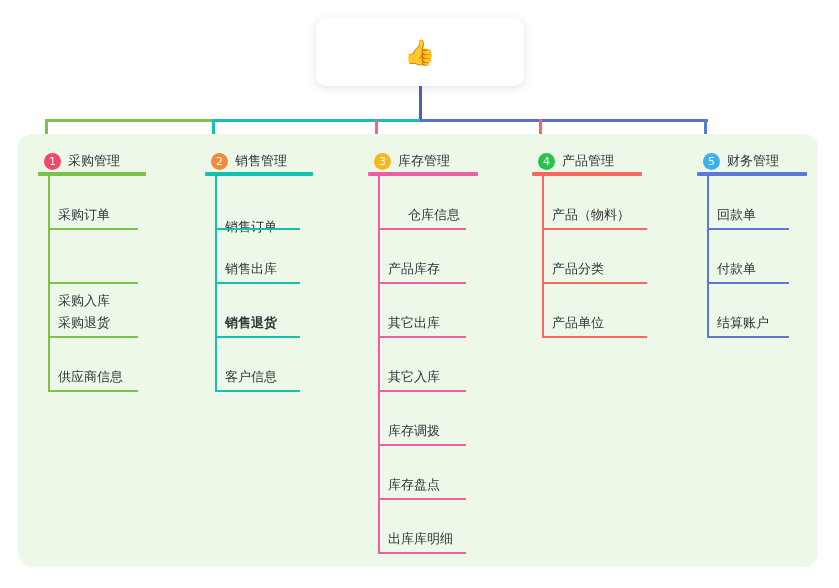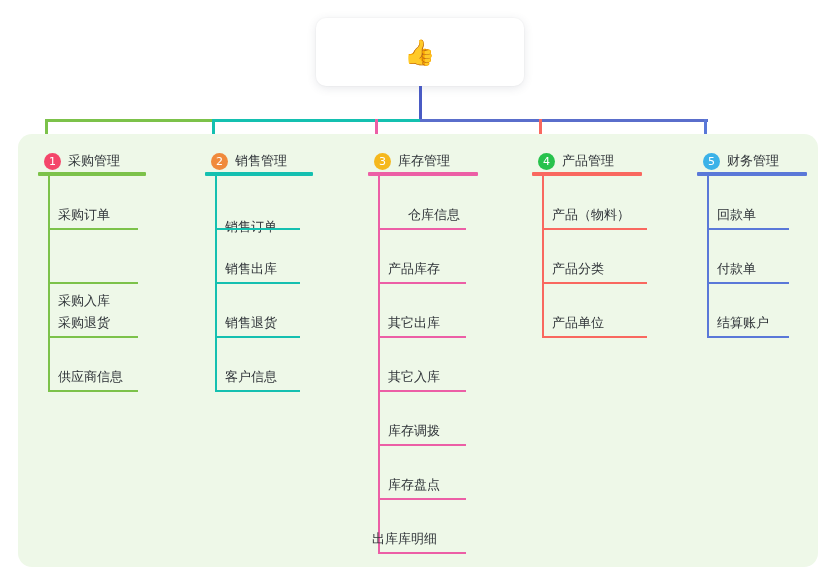"销售退货" div.leaf-text { font-weight: none -> bold }
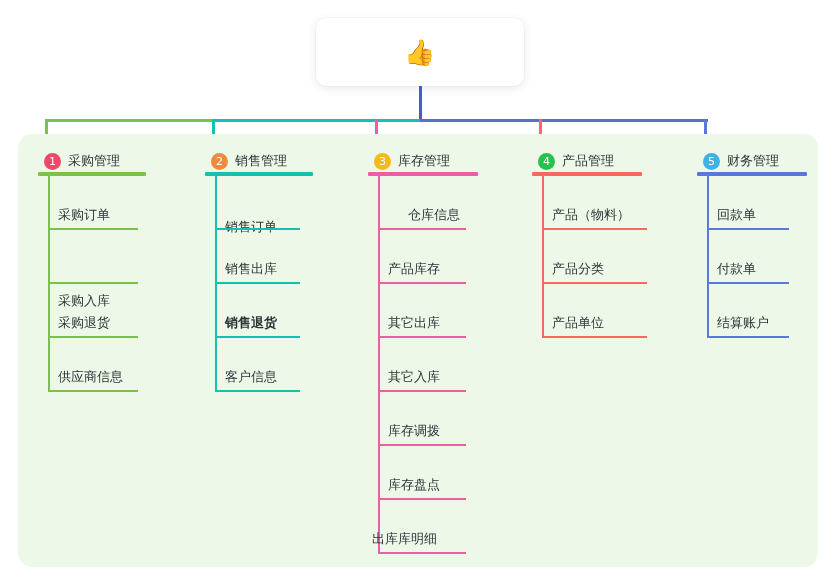"出库库明细" div.leaf-text { left: 354px -> 370px }
